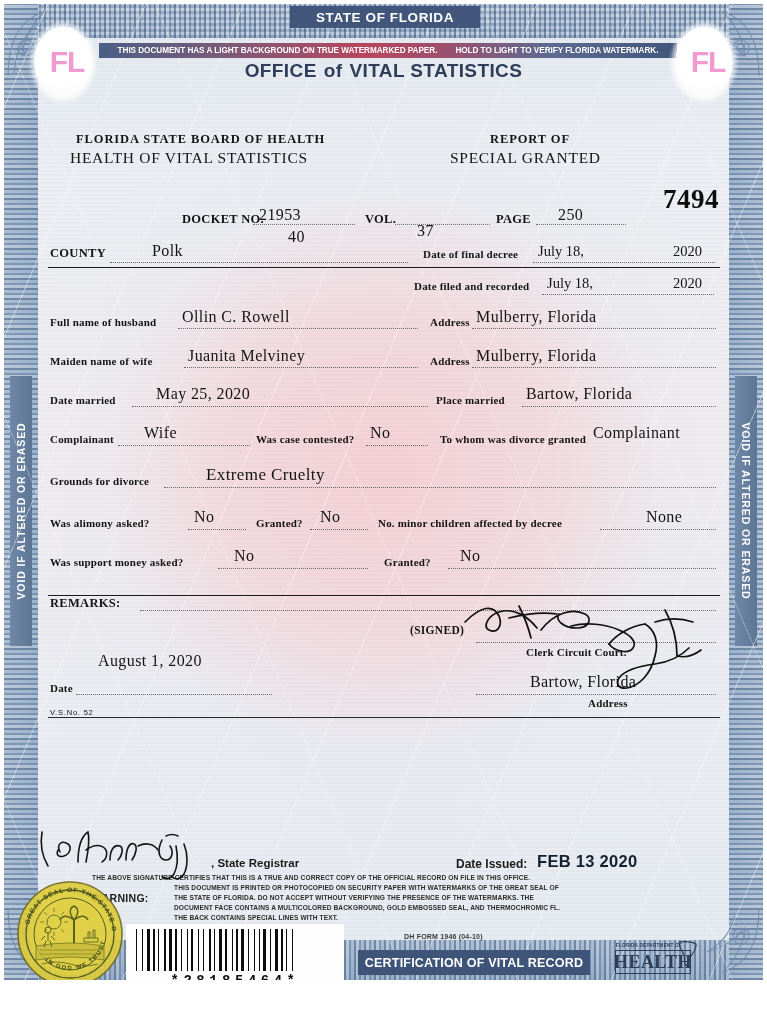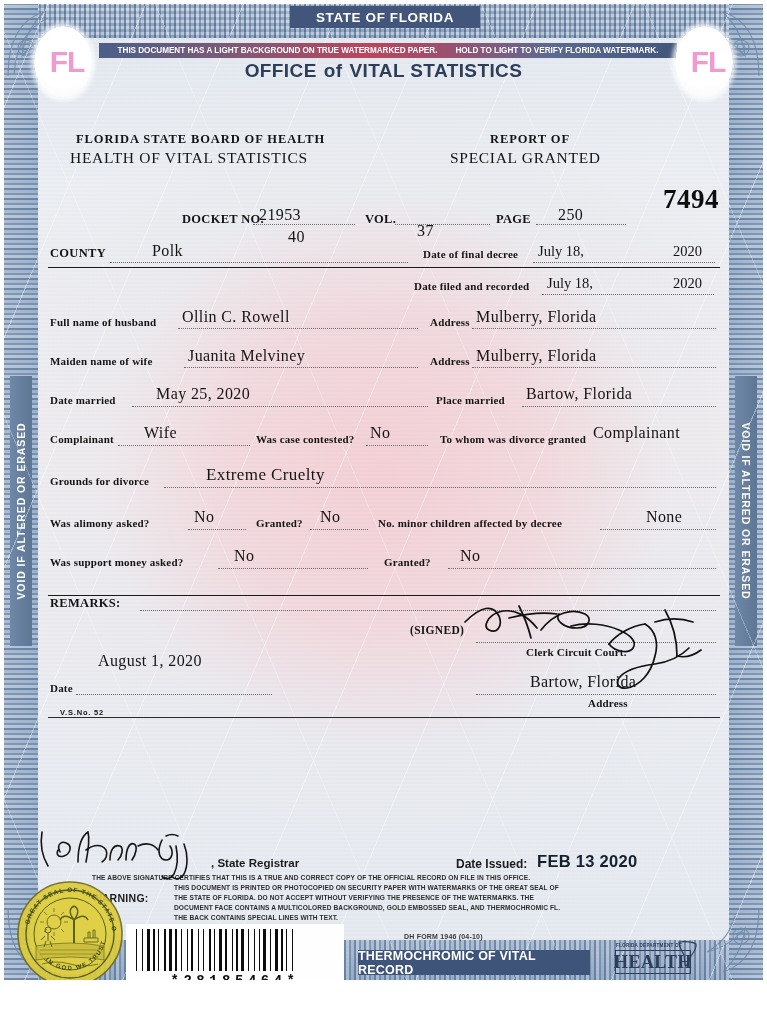"V.S.No. 52" div.fline { font-weight: 700 -> 400; left: 12px -> 2px }
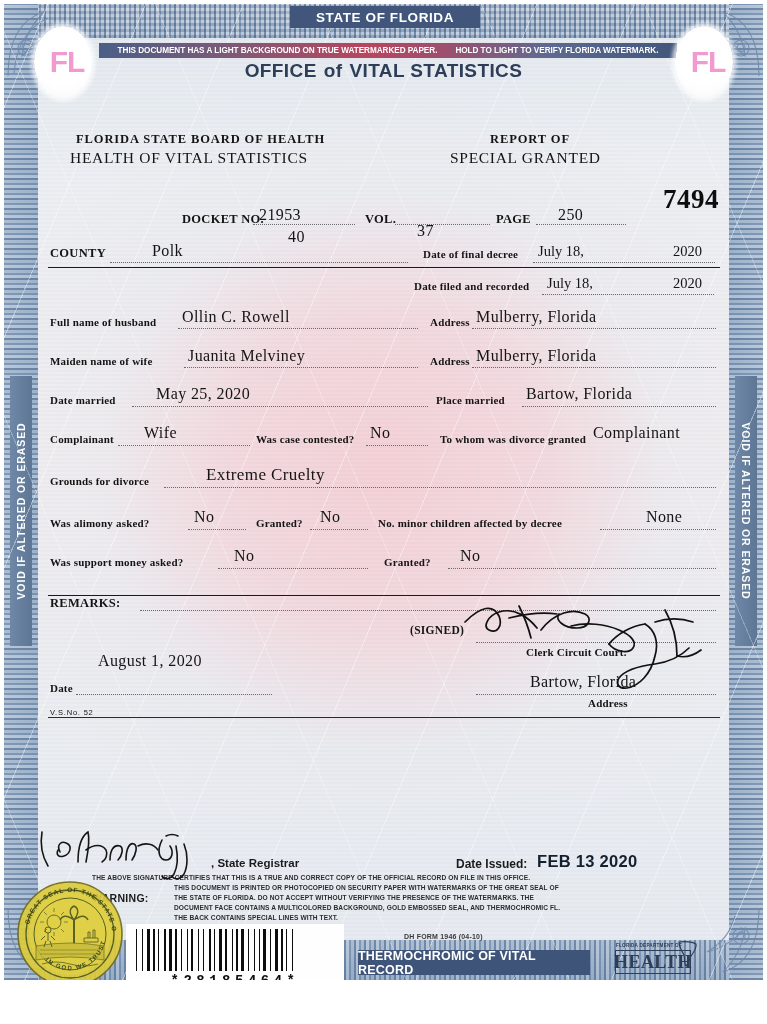"THERMOCHROMIC OF VITAL RECORD" div { text: THERMOCHROMIC -> CERTIFICATION }
